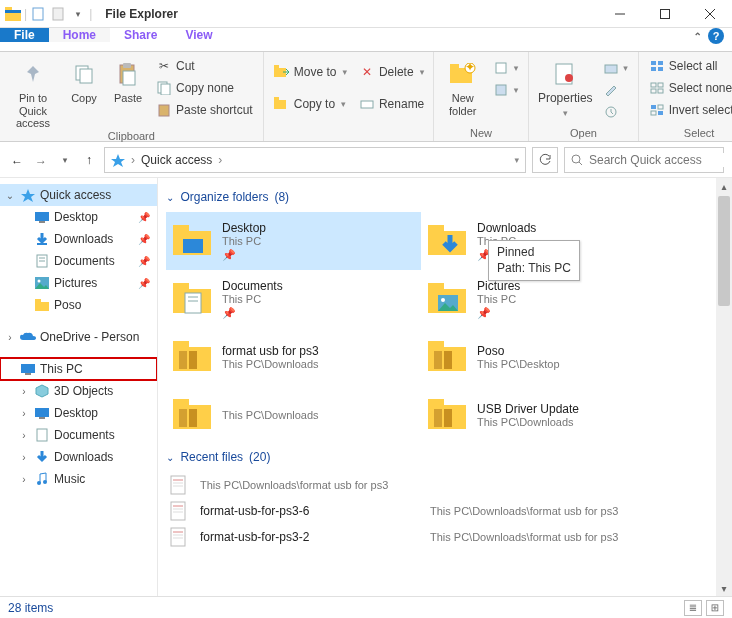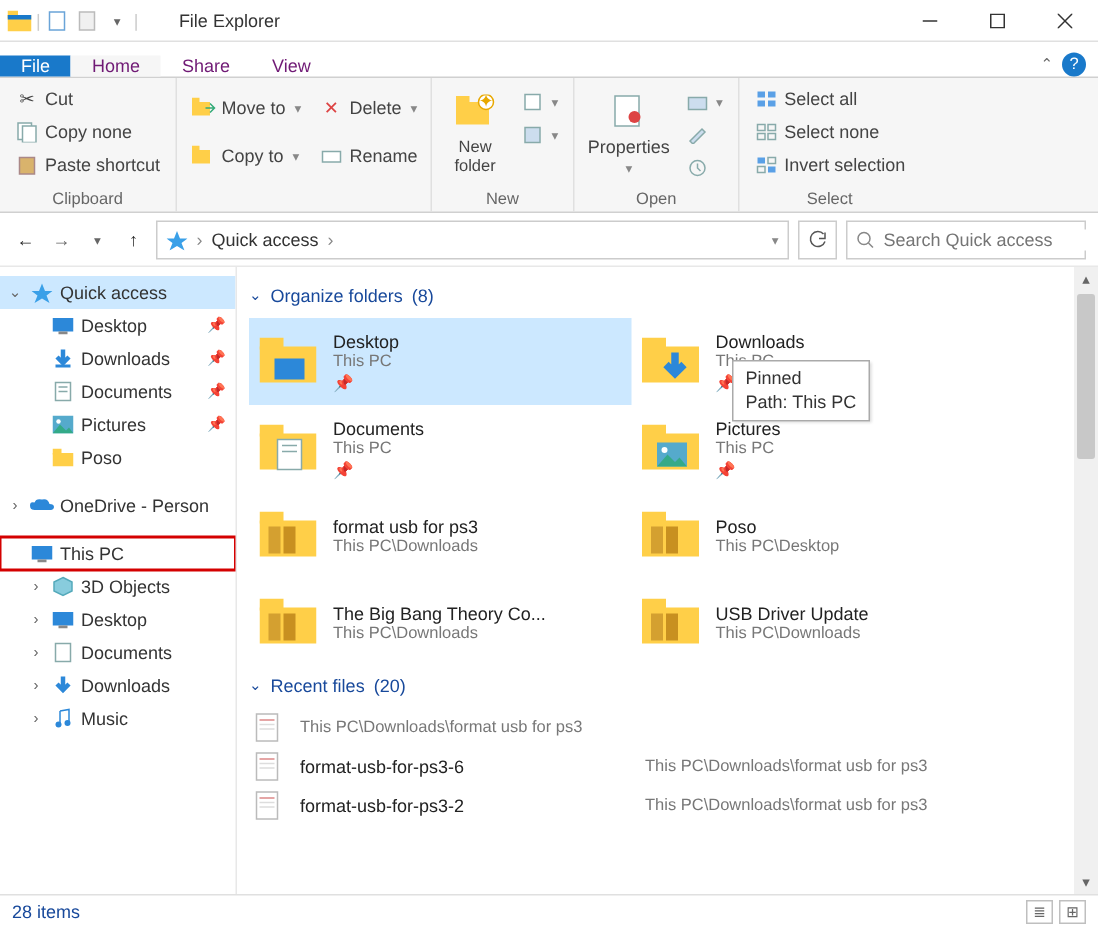"File Explorer" .titlebar .title { font-weight: none -> bold; margin-left: 23px -> 9px }
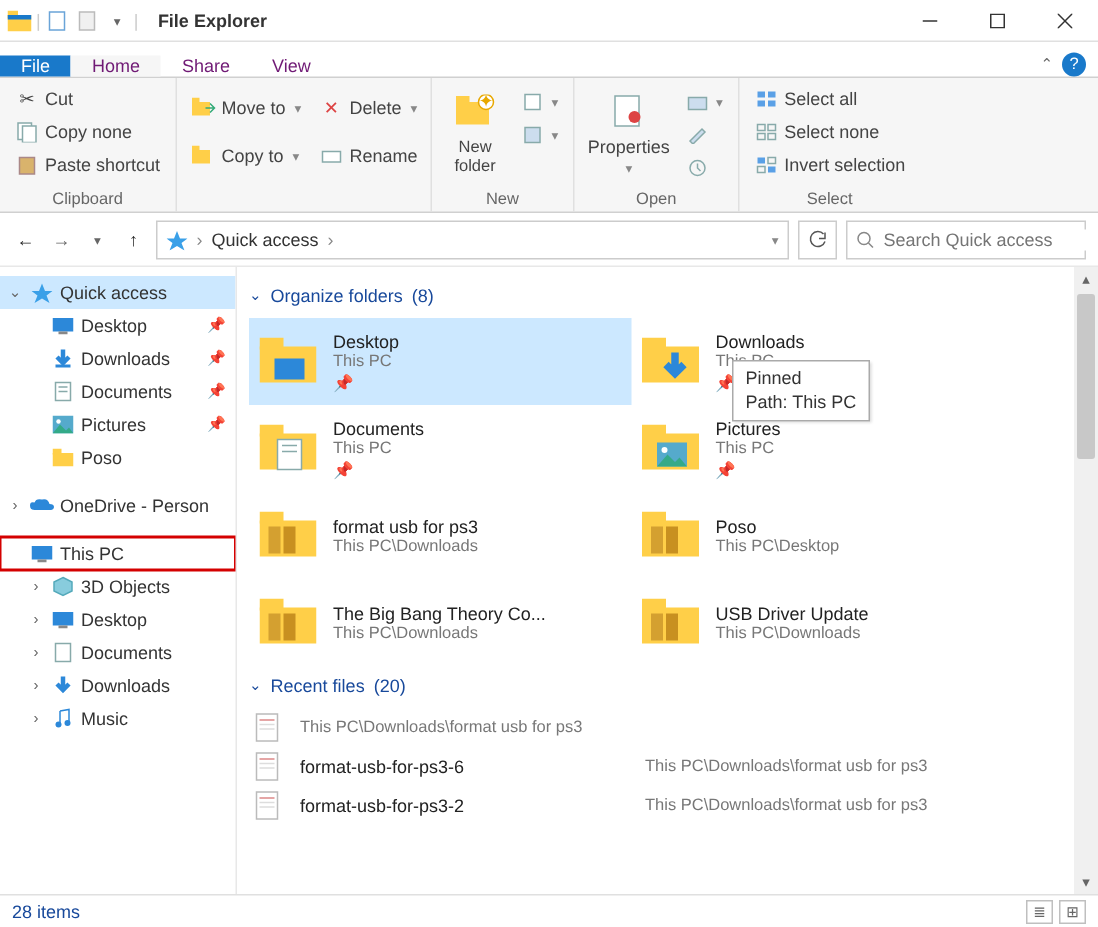"File" .tabs { align-items: flex-end -> flex-start; font-weight: none -> bold }
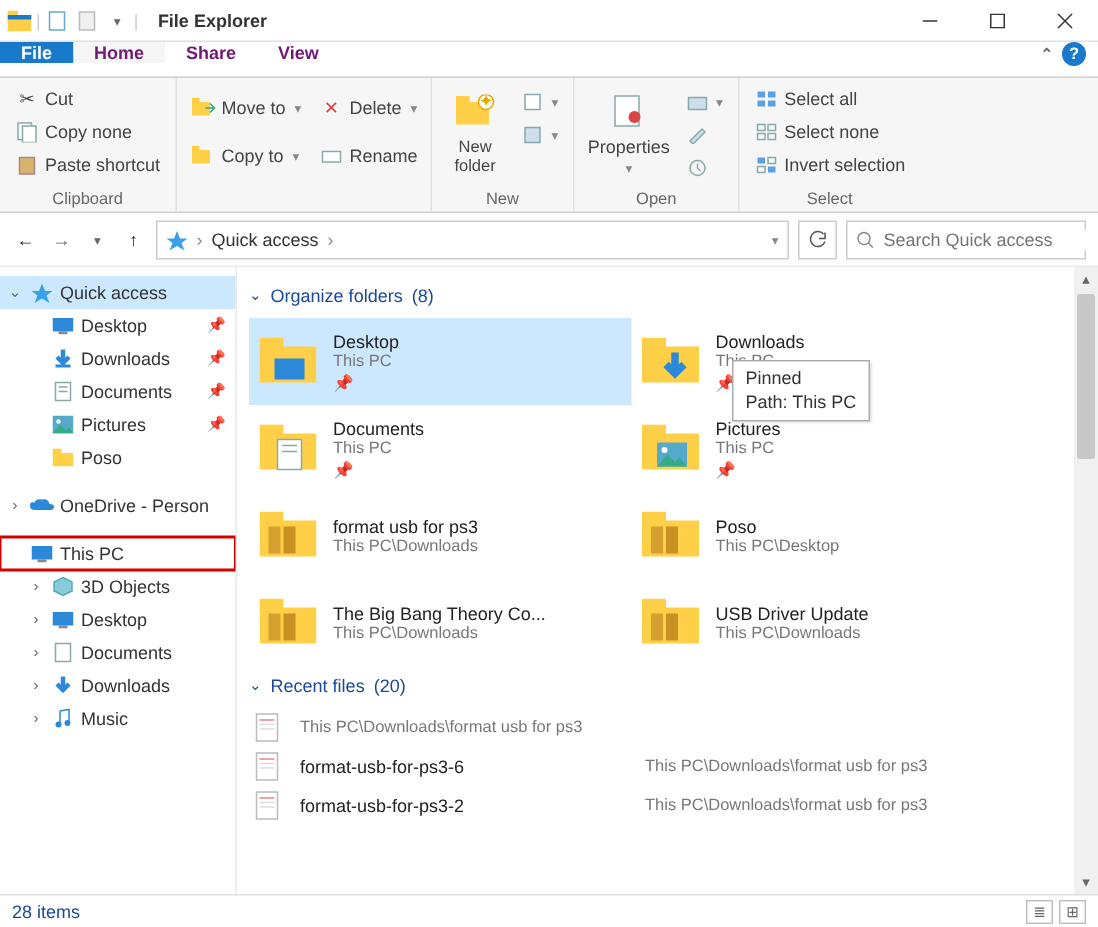"Home" .tab { color: #701a75 -> #8b5cf6 }
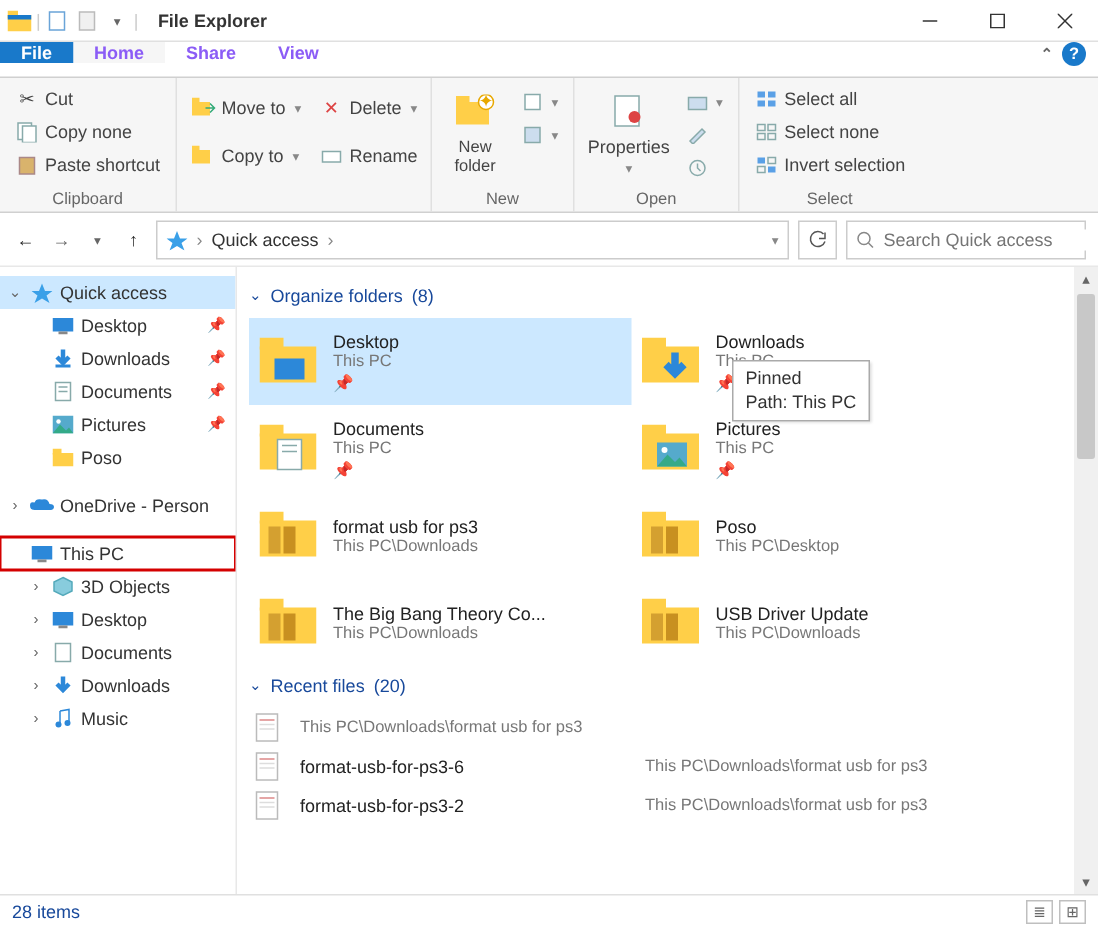"Pin to Quick" div.bigbtn { html: none -> <div> <div> <svg> <path></path> </svg> </div> <div>Pin to Quick access</div> </div> }
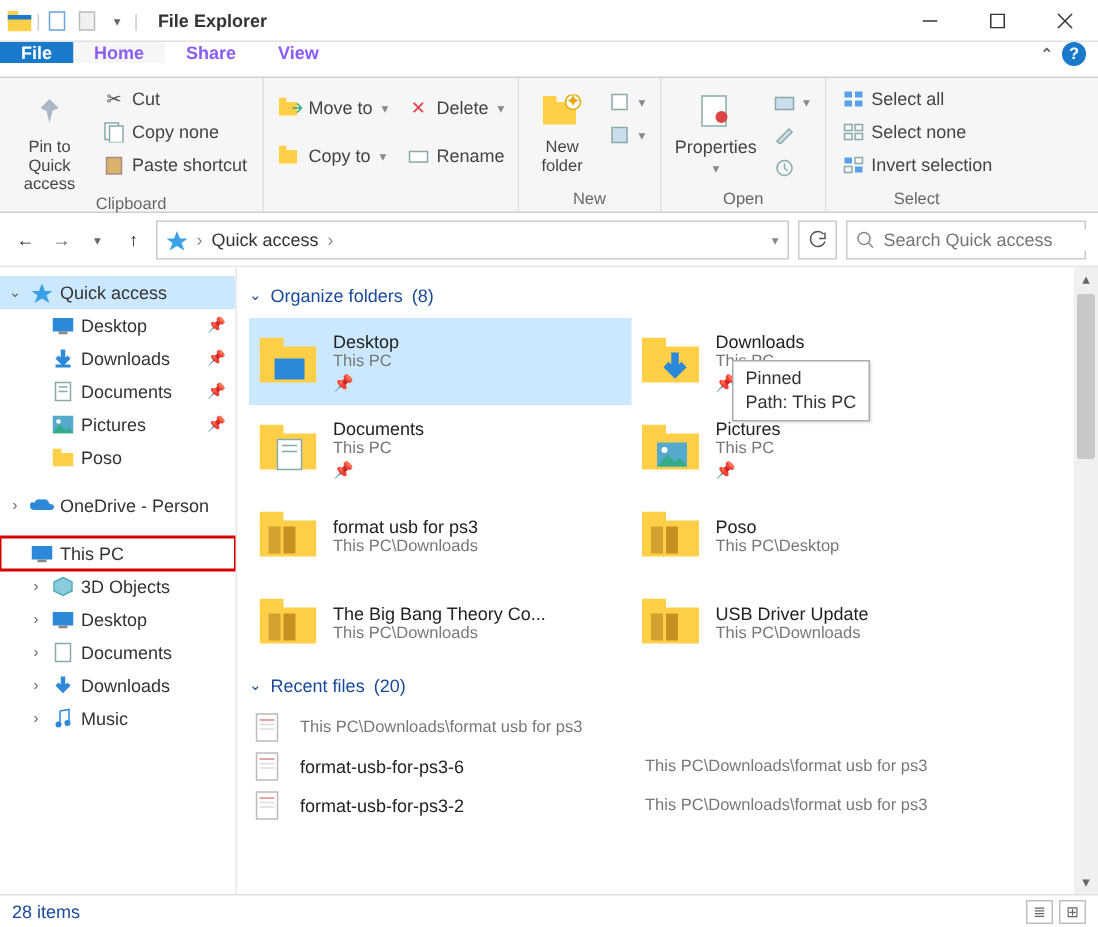"Copy" div.bigbtn { html: none -> <div> <div> <svg> <rect></rect> <rect></rect> </svg> </div> <div>Copy</div> </div> }
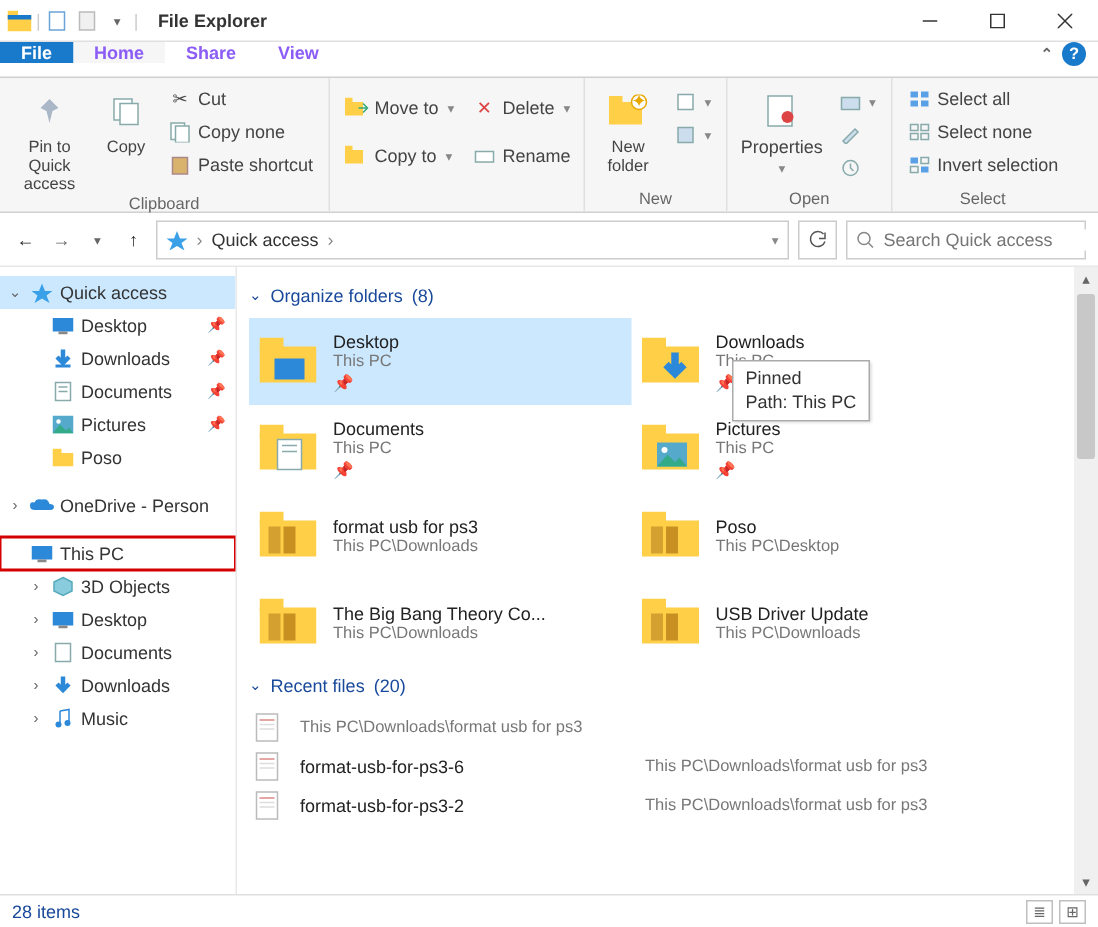"Paste" div.bigbtn { html: none -> <div> <div> <svg> <rect></rect> <rect></rect> <rect></rect> </svg> </div> <div>Paste</div> </div> }
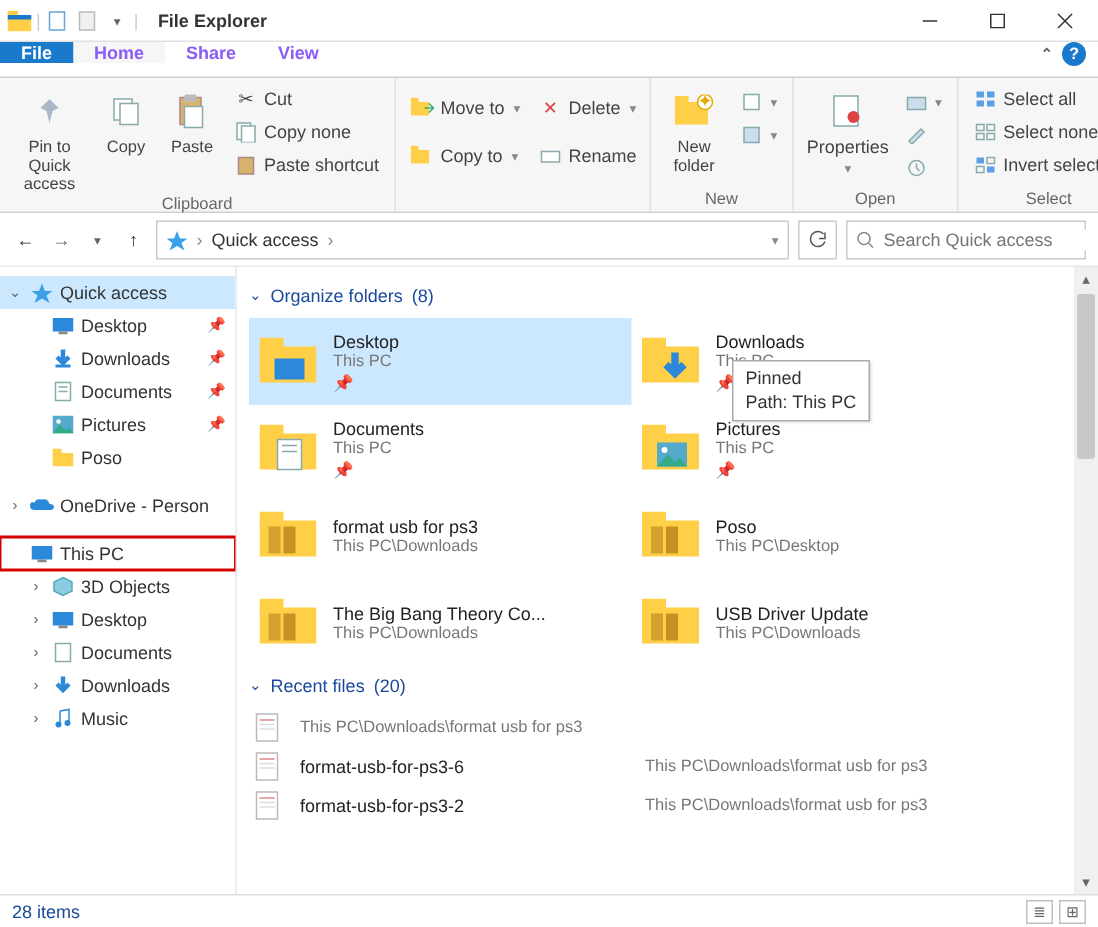"The Big Bang Theory Co..." div.name { html: <div>The Big Bang Theory Co...</div> -> none }
